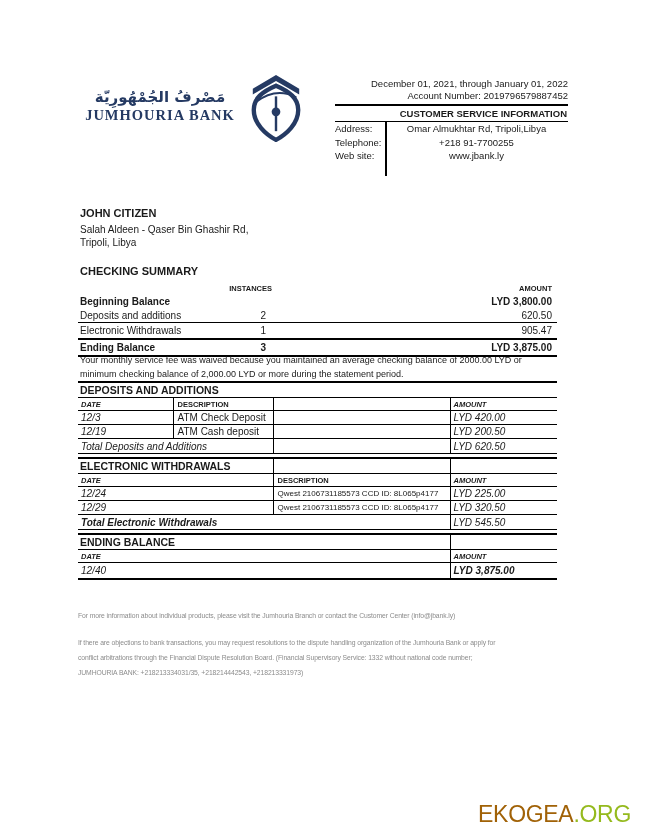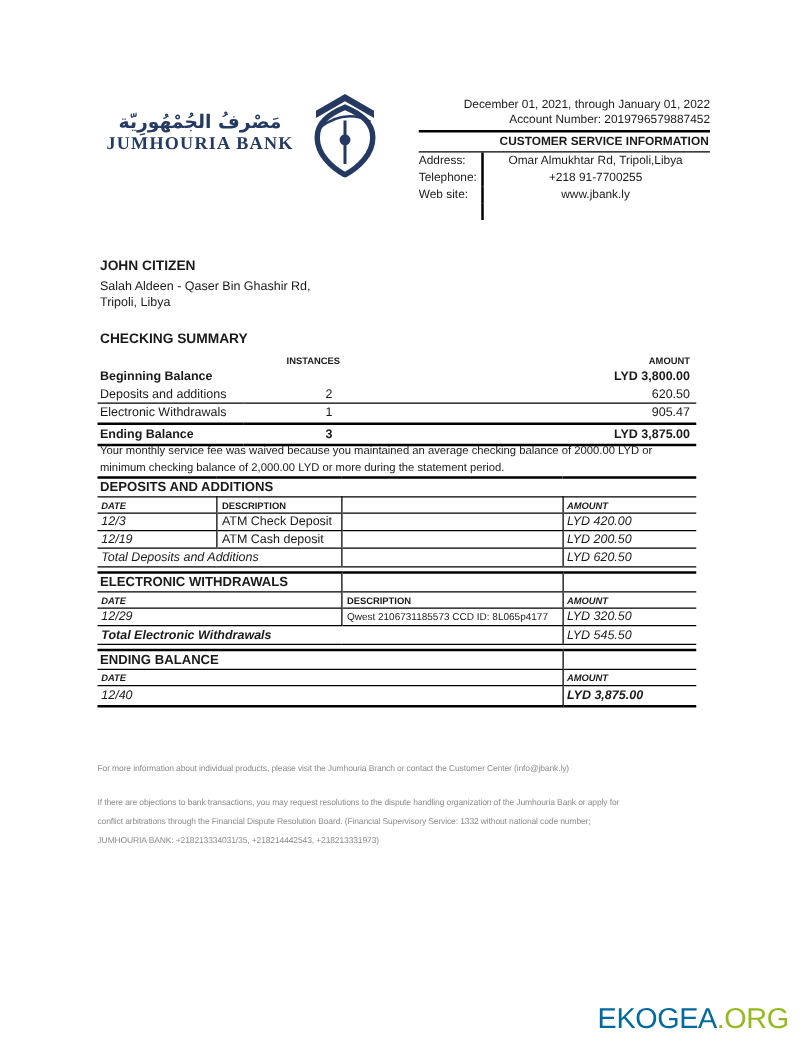"12/24" tr.trow { html: none -> <tr> <td>12/24</td> <td>Qwest 2106731185573 CCD ID: 8L065p4177</td> <td>LYD 225.00</td> </tr> }
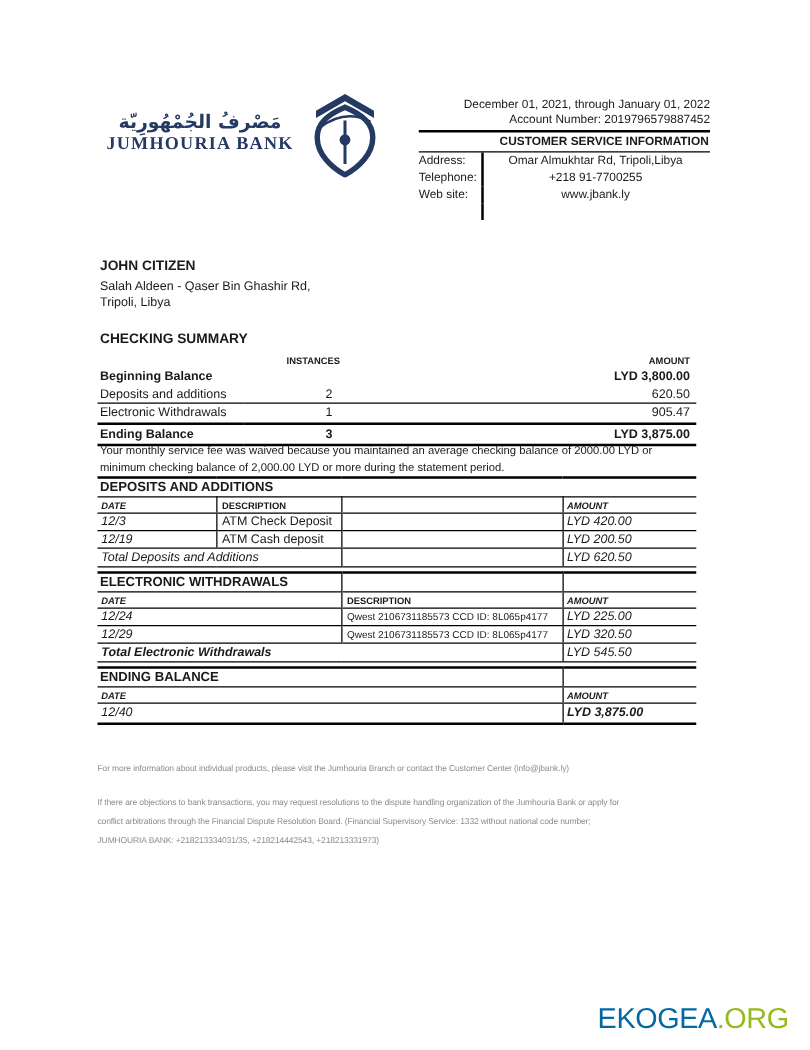"EKOGEA" .watermark .brand { color: #0369a1 -> #a16207 }
